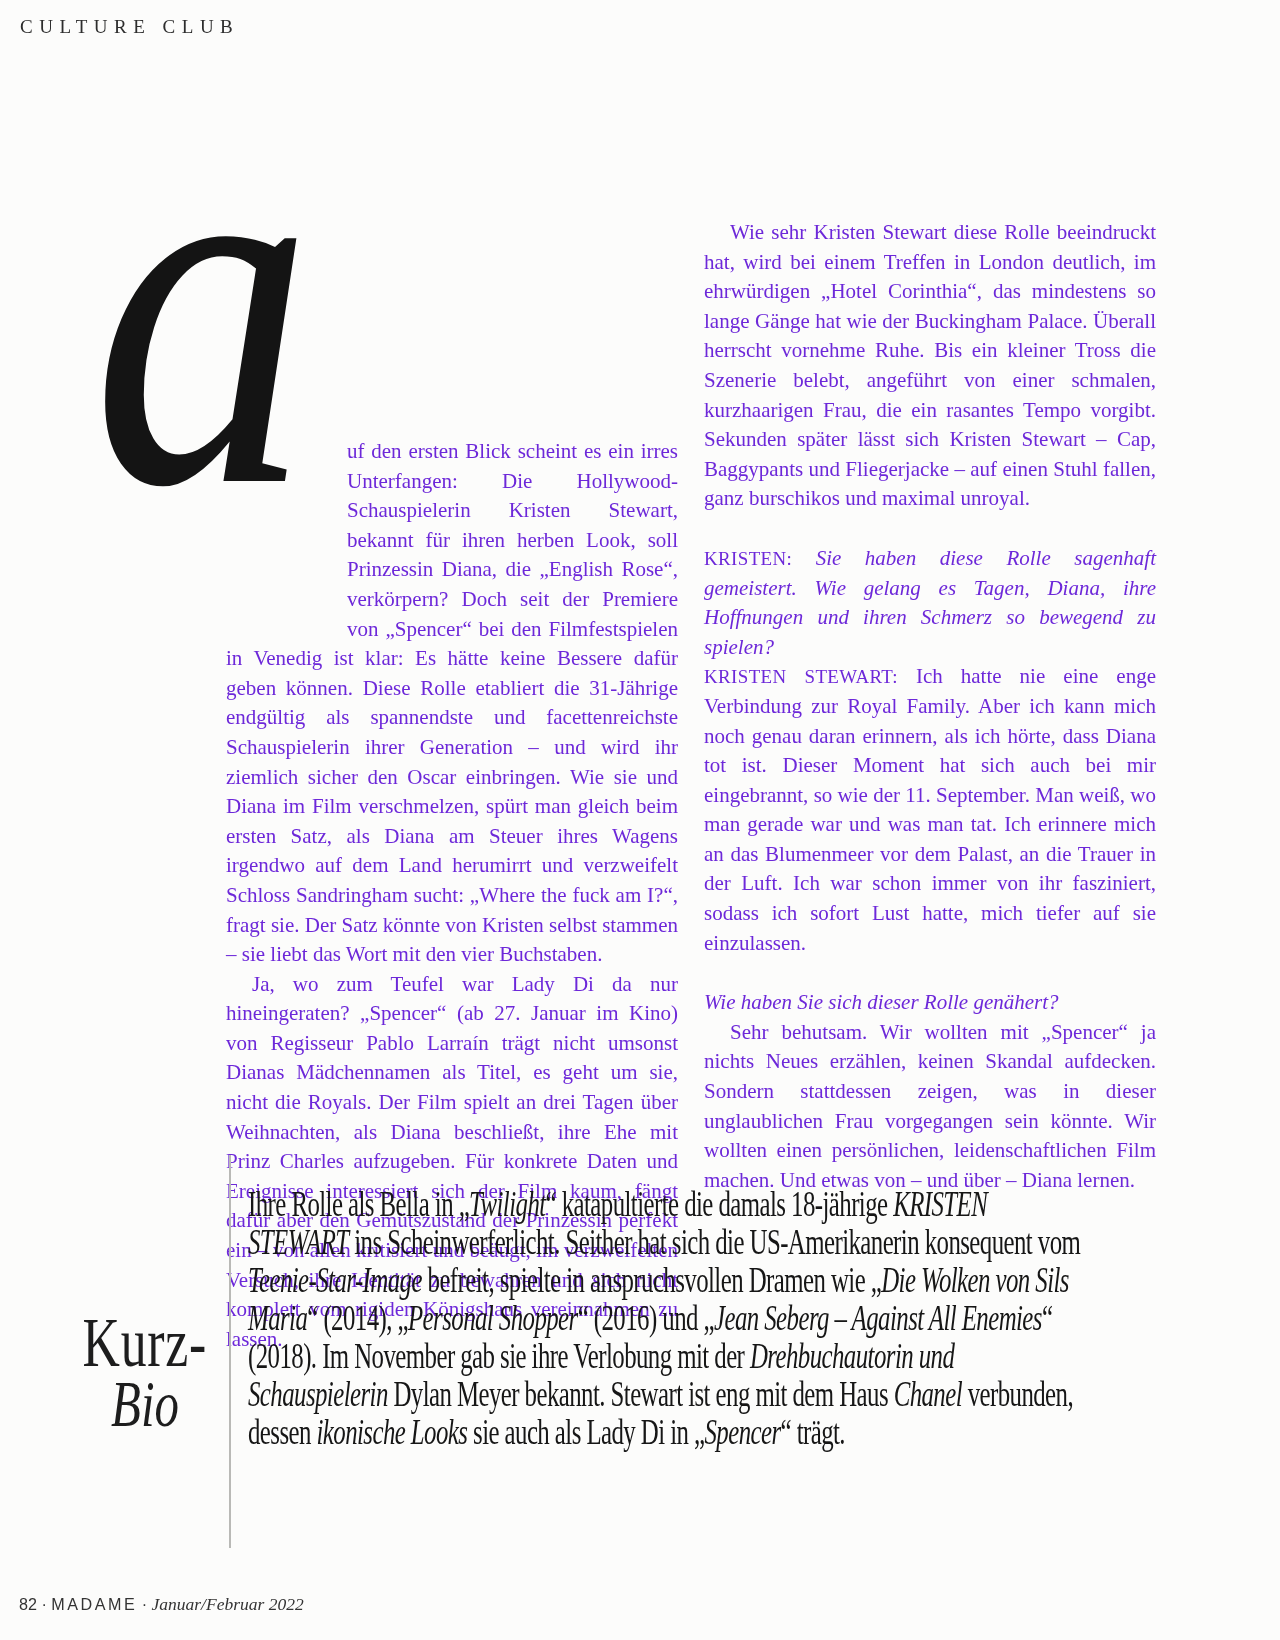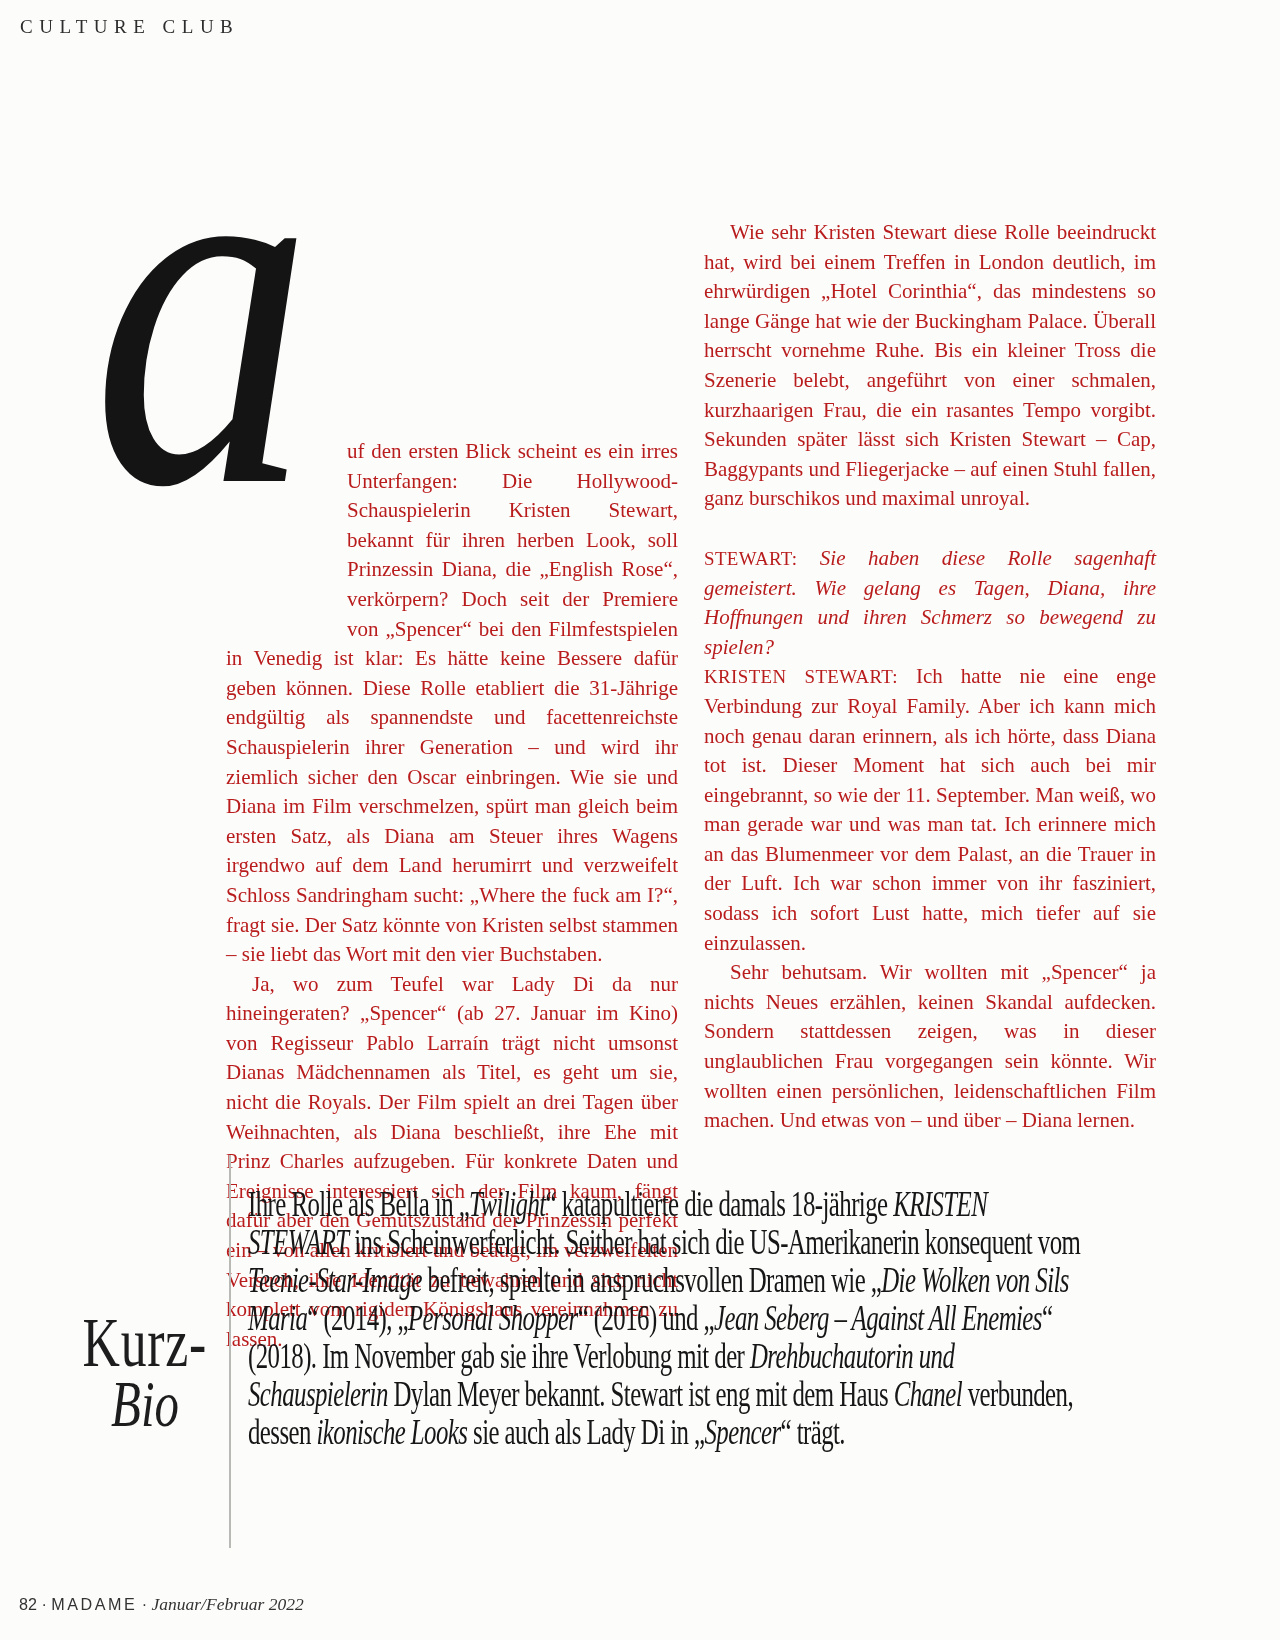"Wie sehr Kristen Stewart diese" .col p { color: #b91c1c -> #6d28d9 }
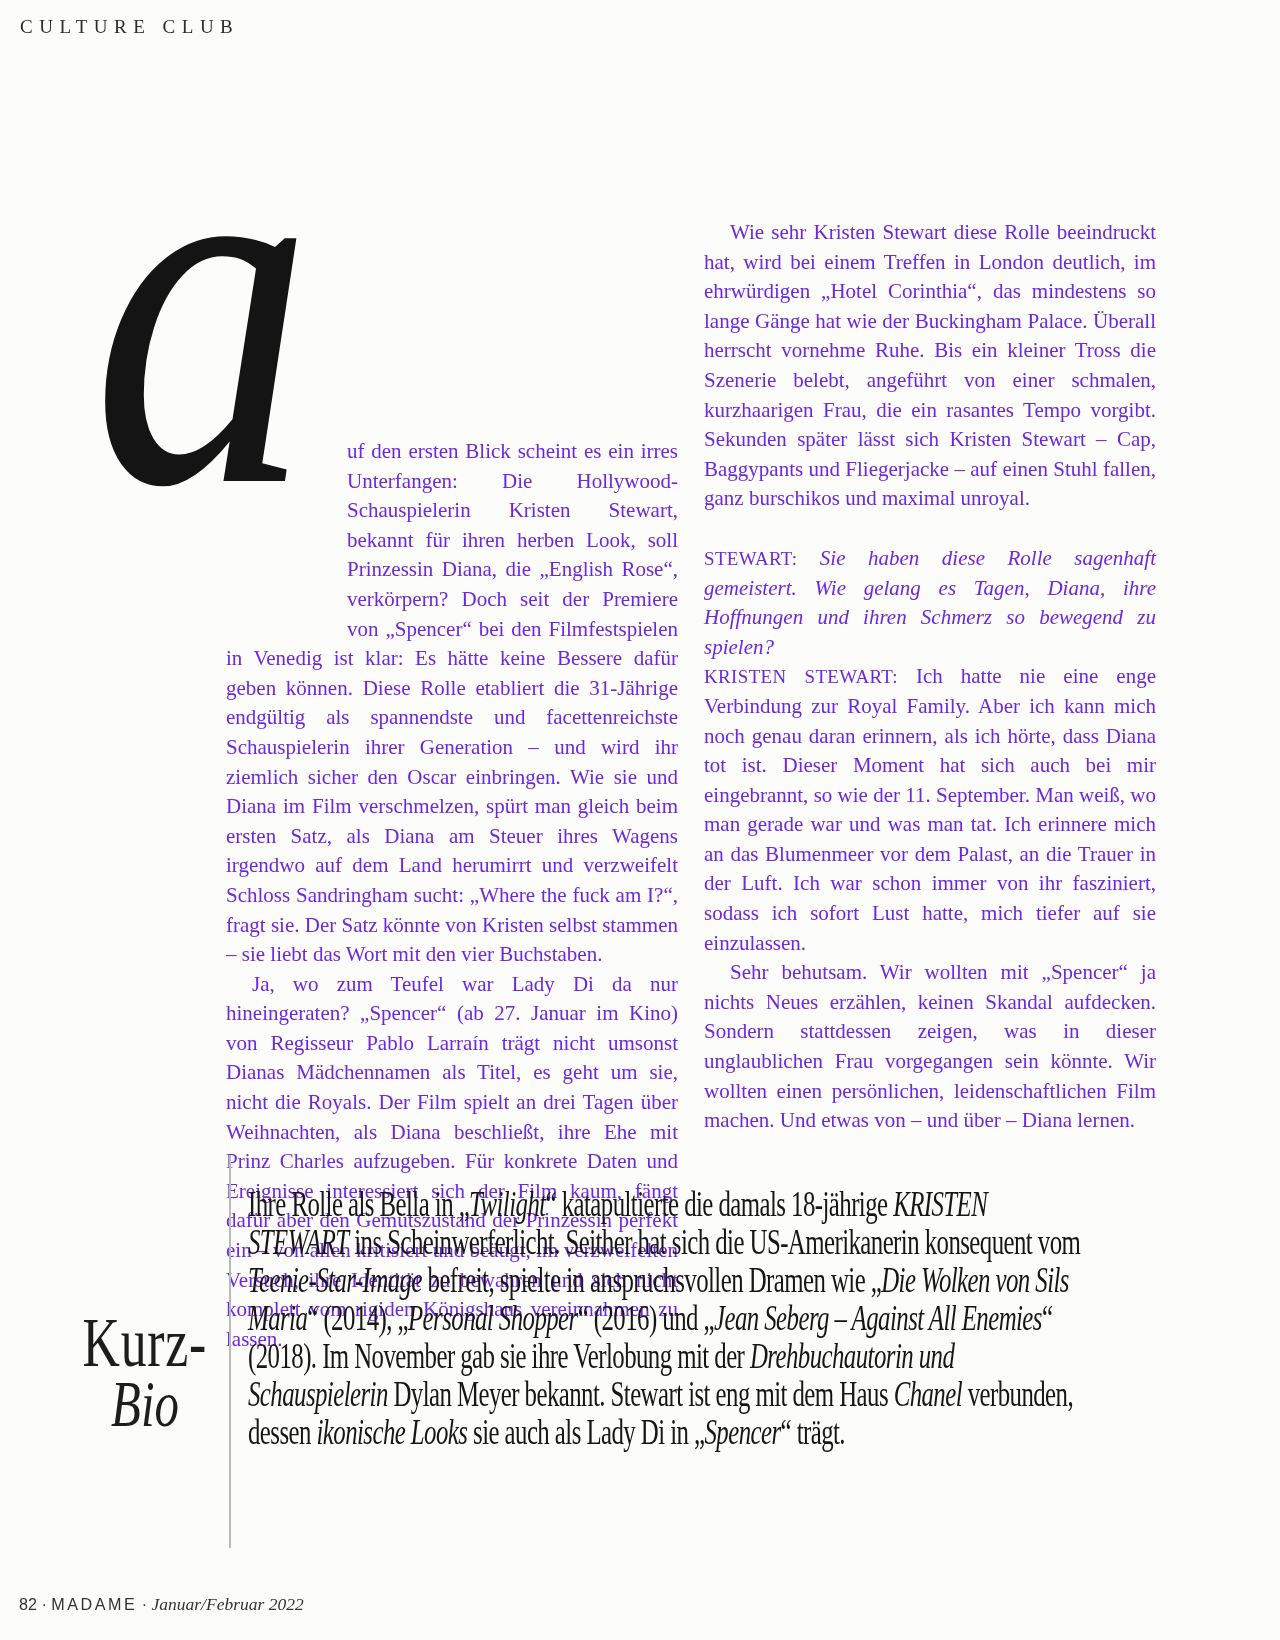"STEWART:" span.run-caps { text: STEWART -> KRISTEN }
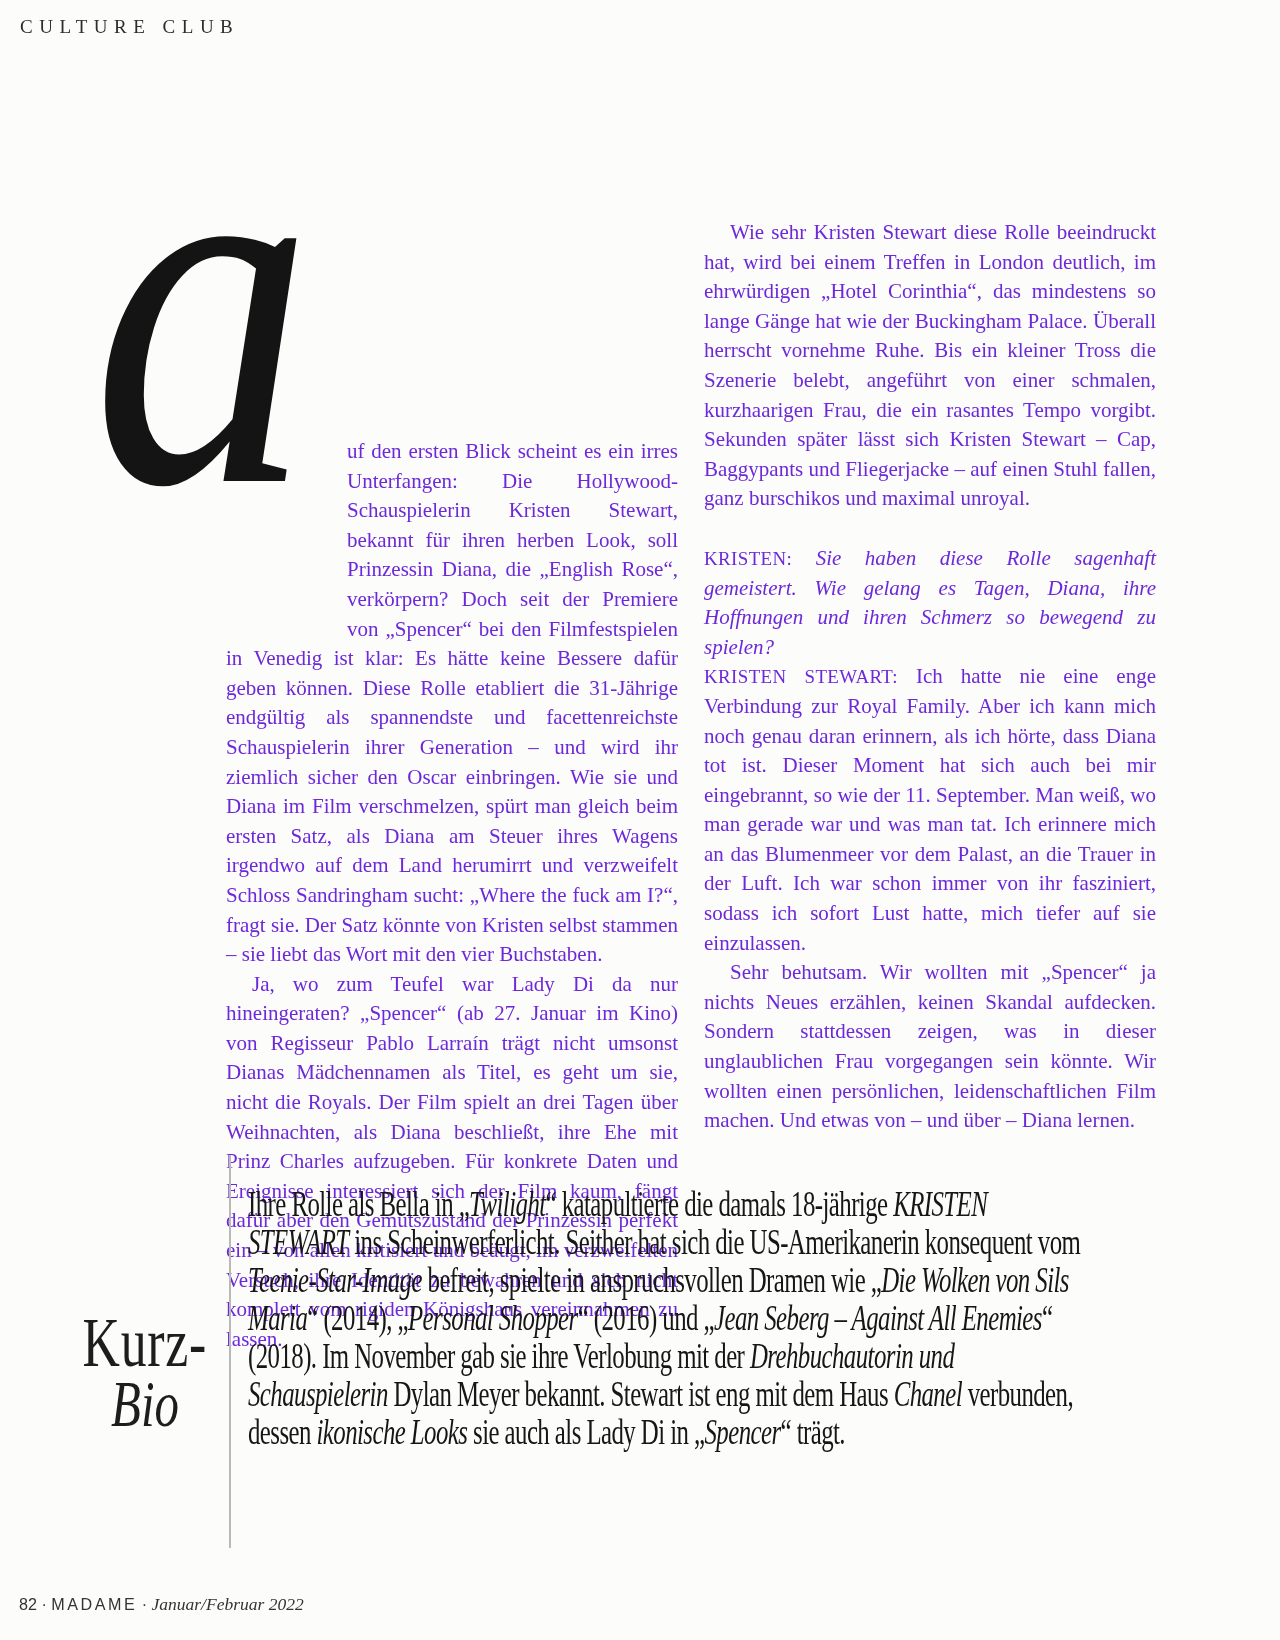"Wie haben Sie sich dieser" p.qgap { html: none -> <p>Wie haben Sie sich dieser Rolle genähert?</p> }
